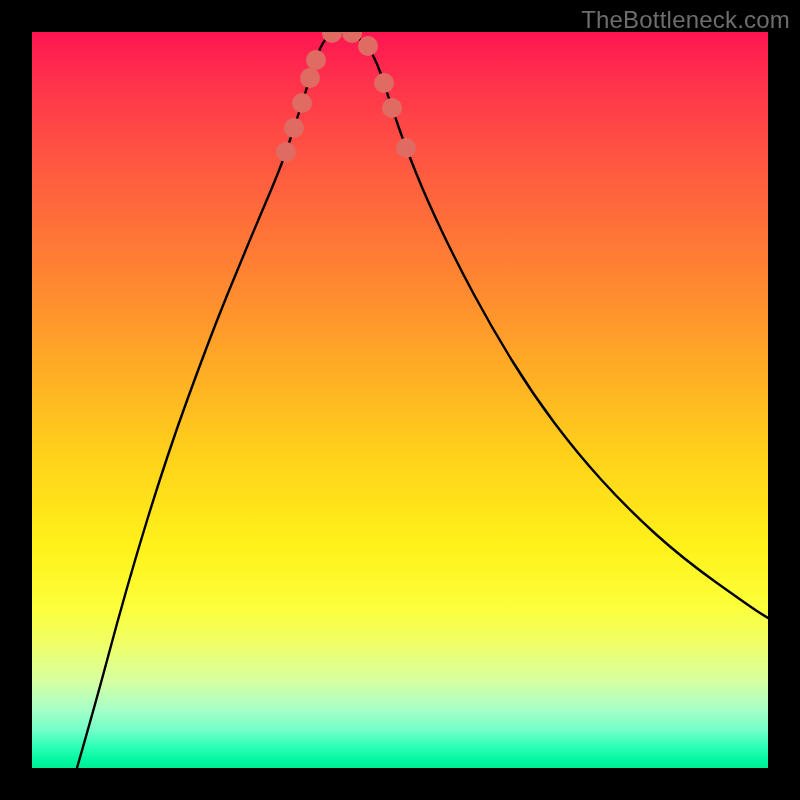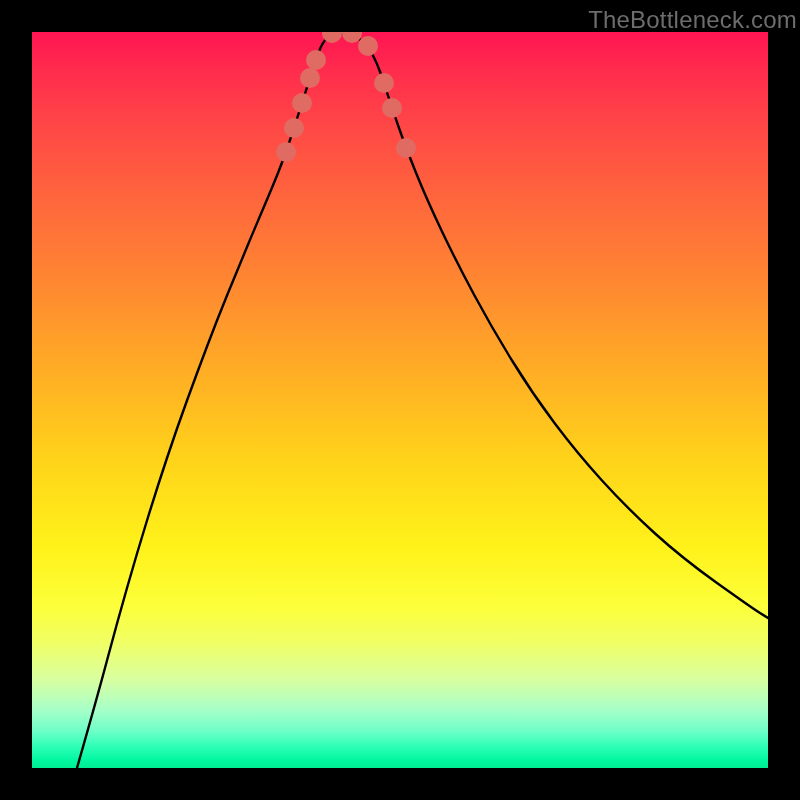"TheBottleneck.com" .watermark { right: 3px -> 10px }
